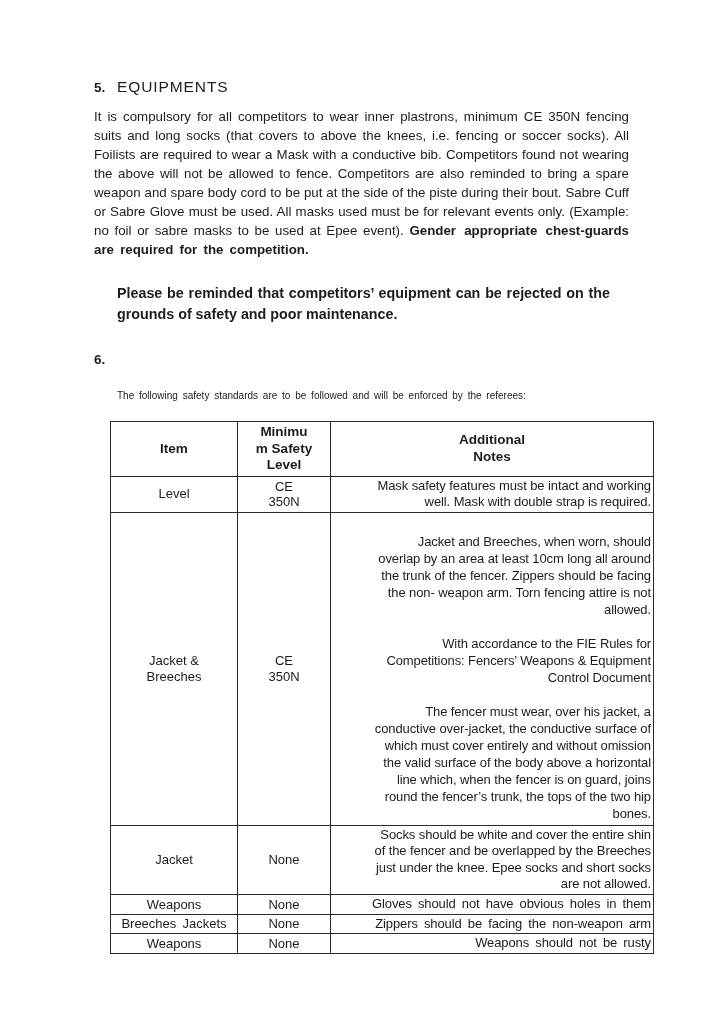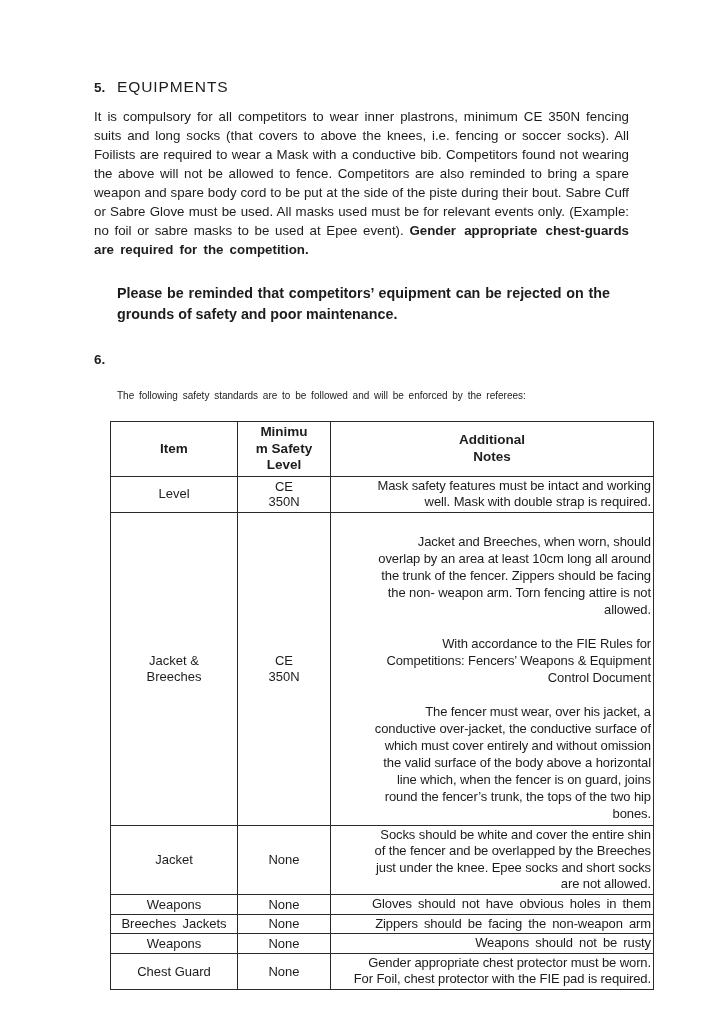"Chest Guard" tr { html: <tr> <td>Chest Guard</td> <td>None</td> <td>Gender appropriate chest protector must be worn. For Foil, chest protector with the FIE pad is required.</td> </tr> -> none }
